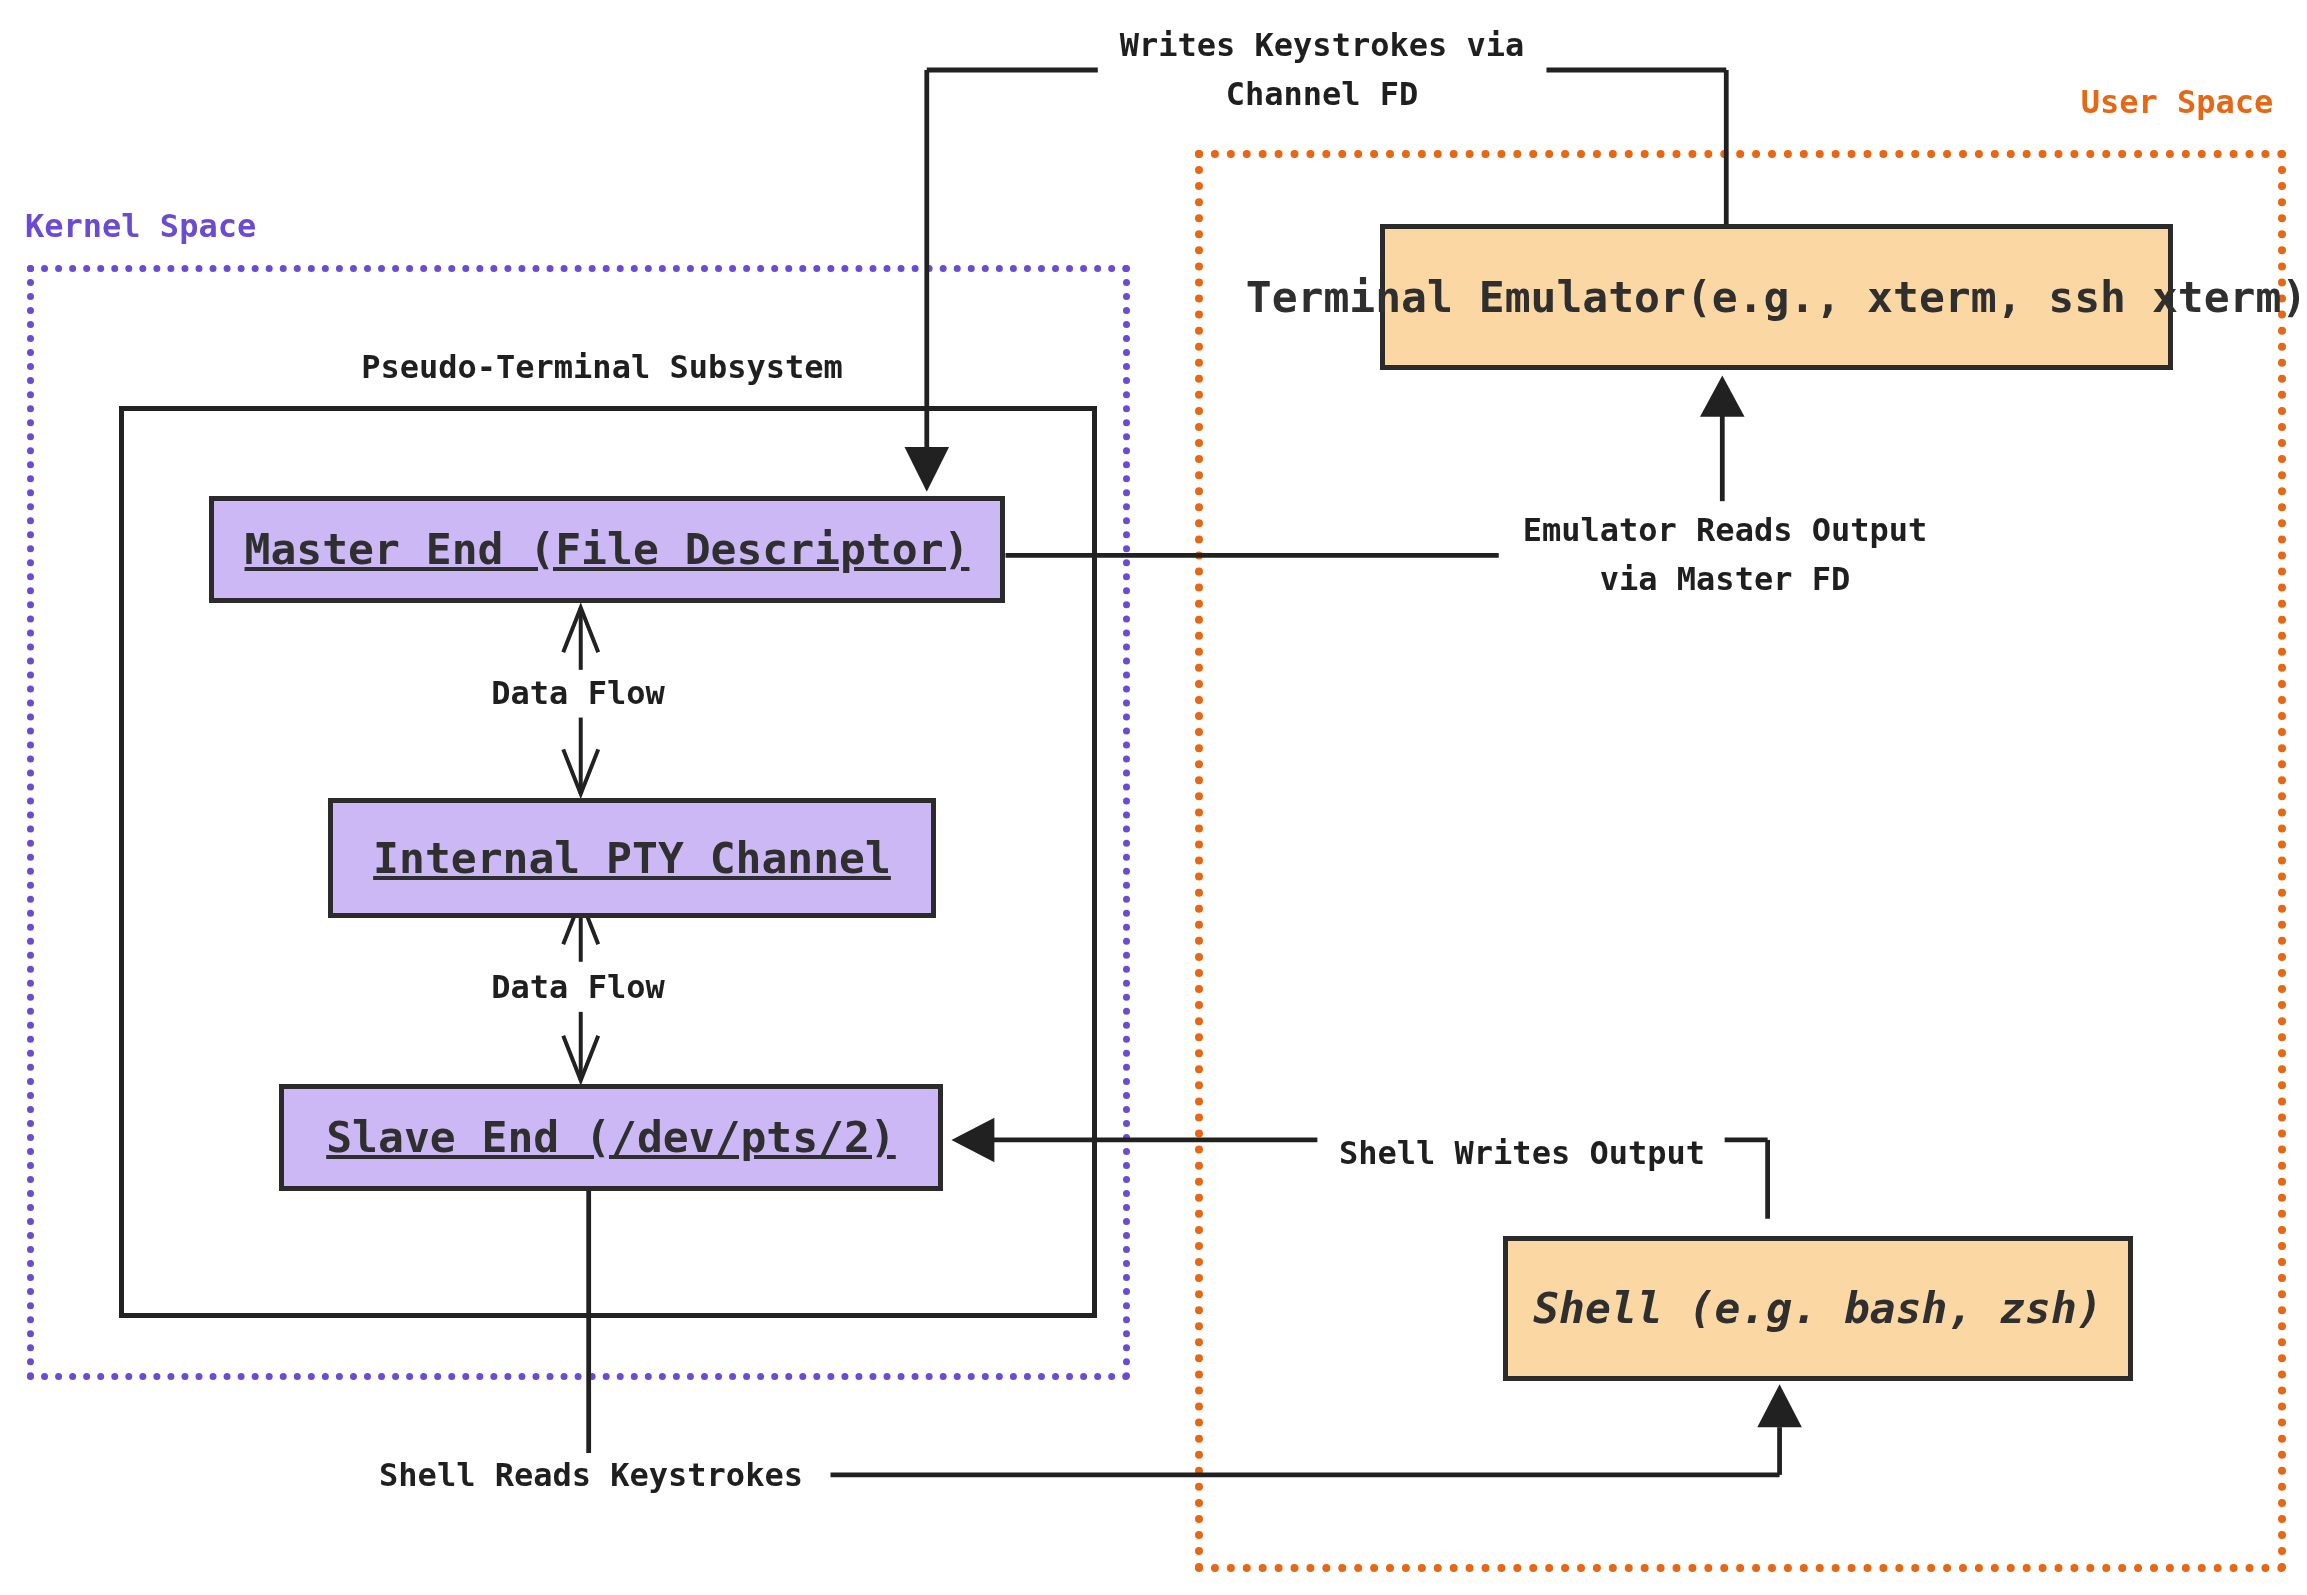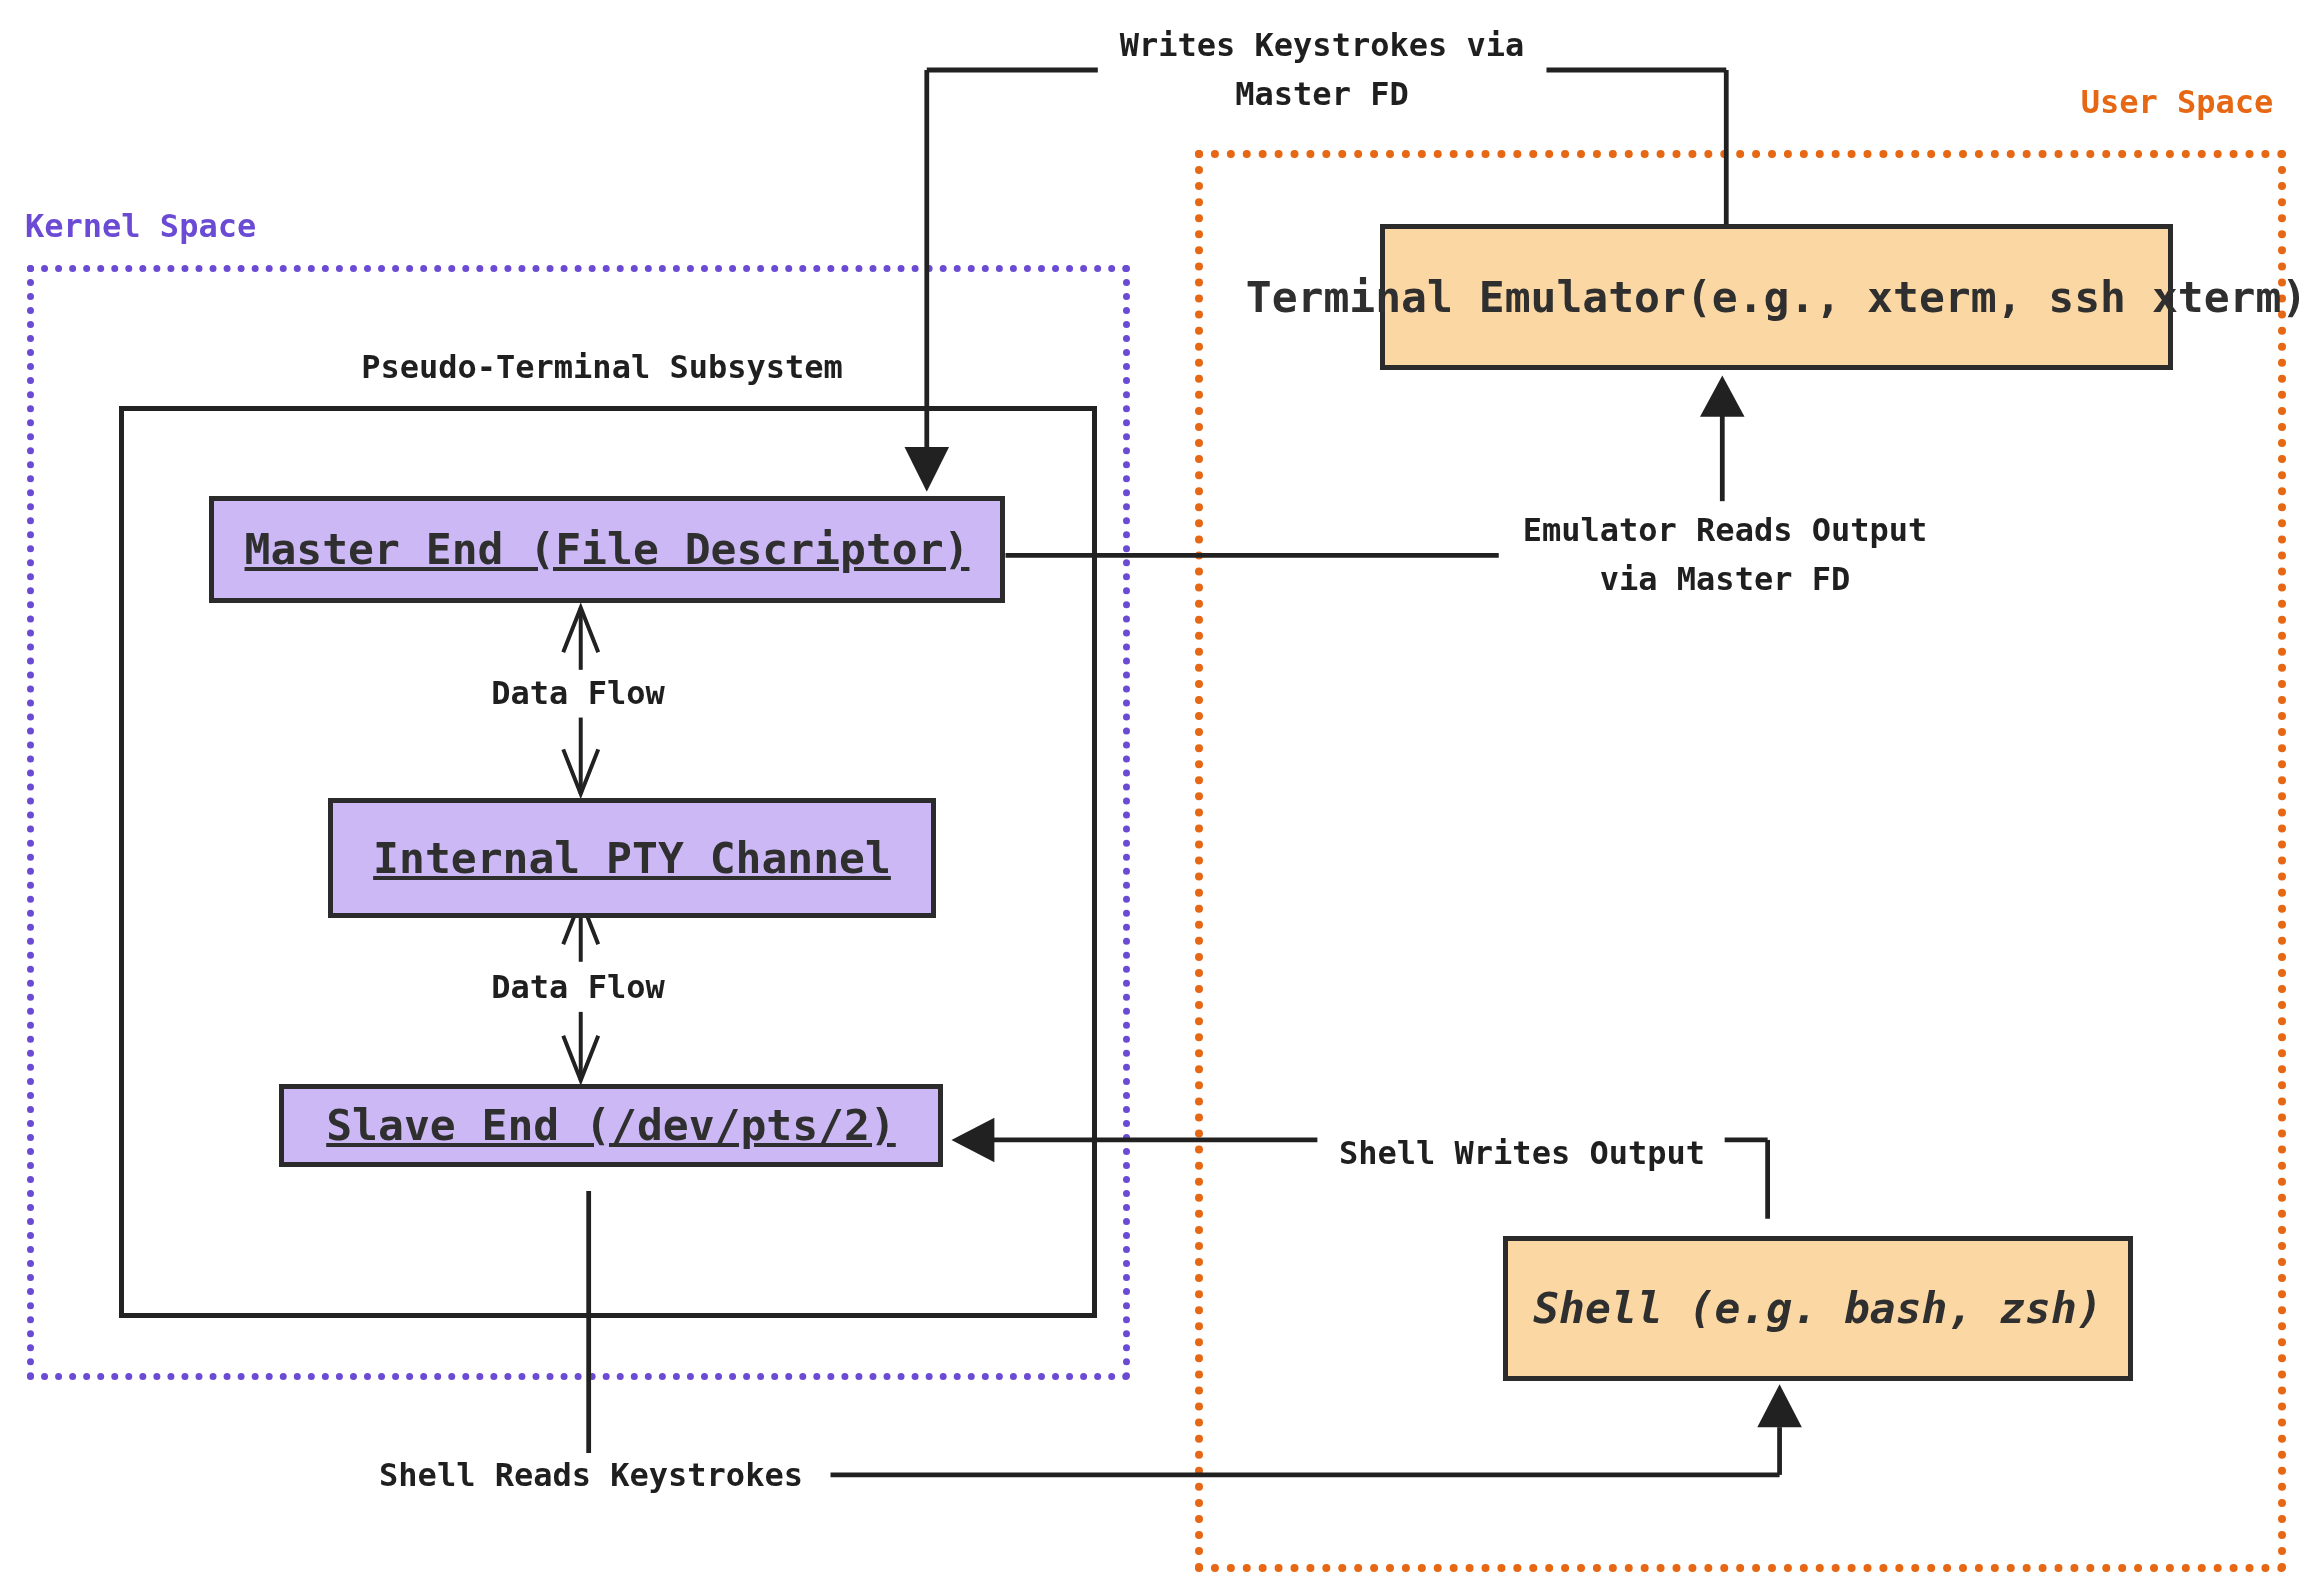"Master FD" div { text: Master -> Channel }
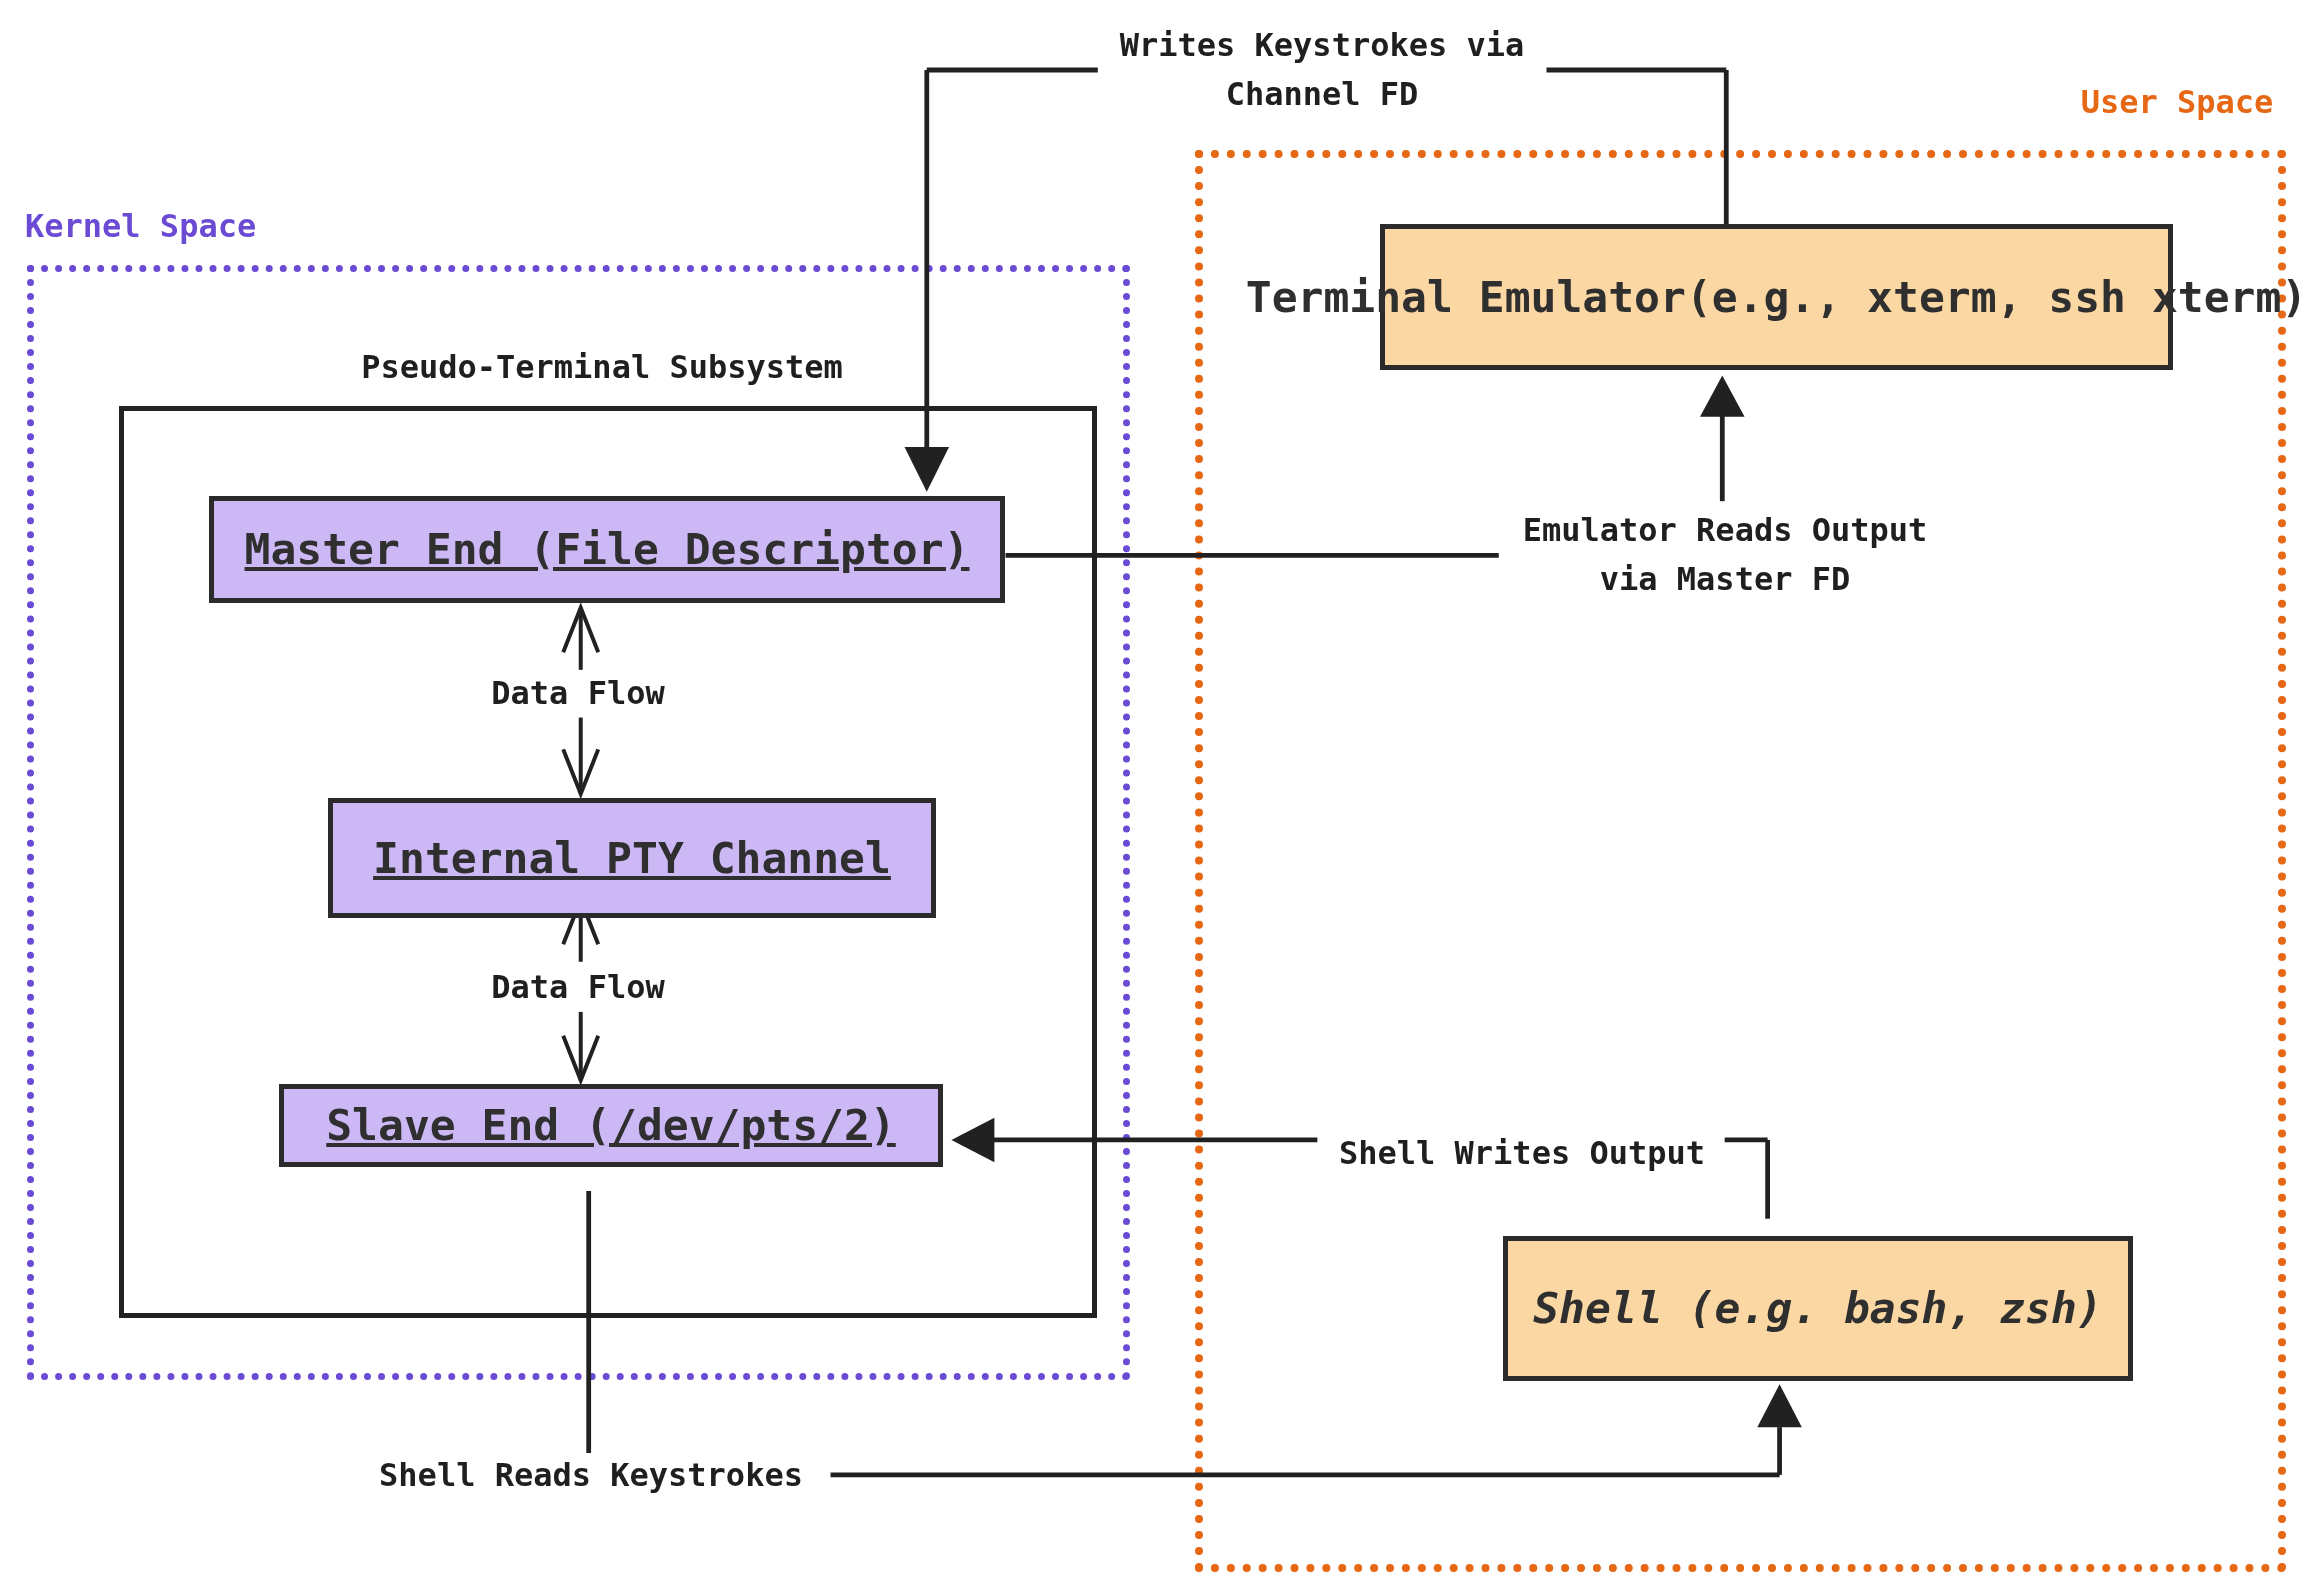"Slave End (/dev/pts/2)" #slave-box { height: 83px -> 107px }
